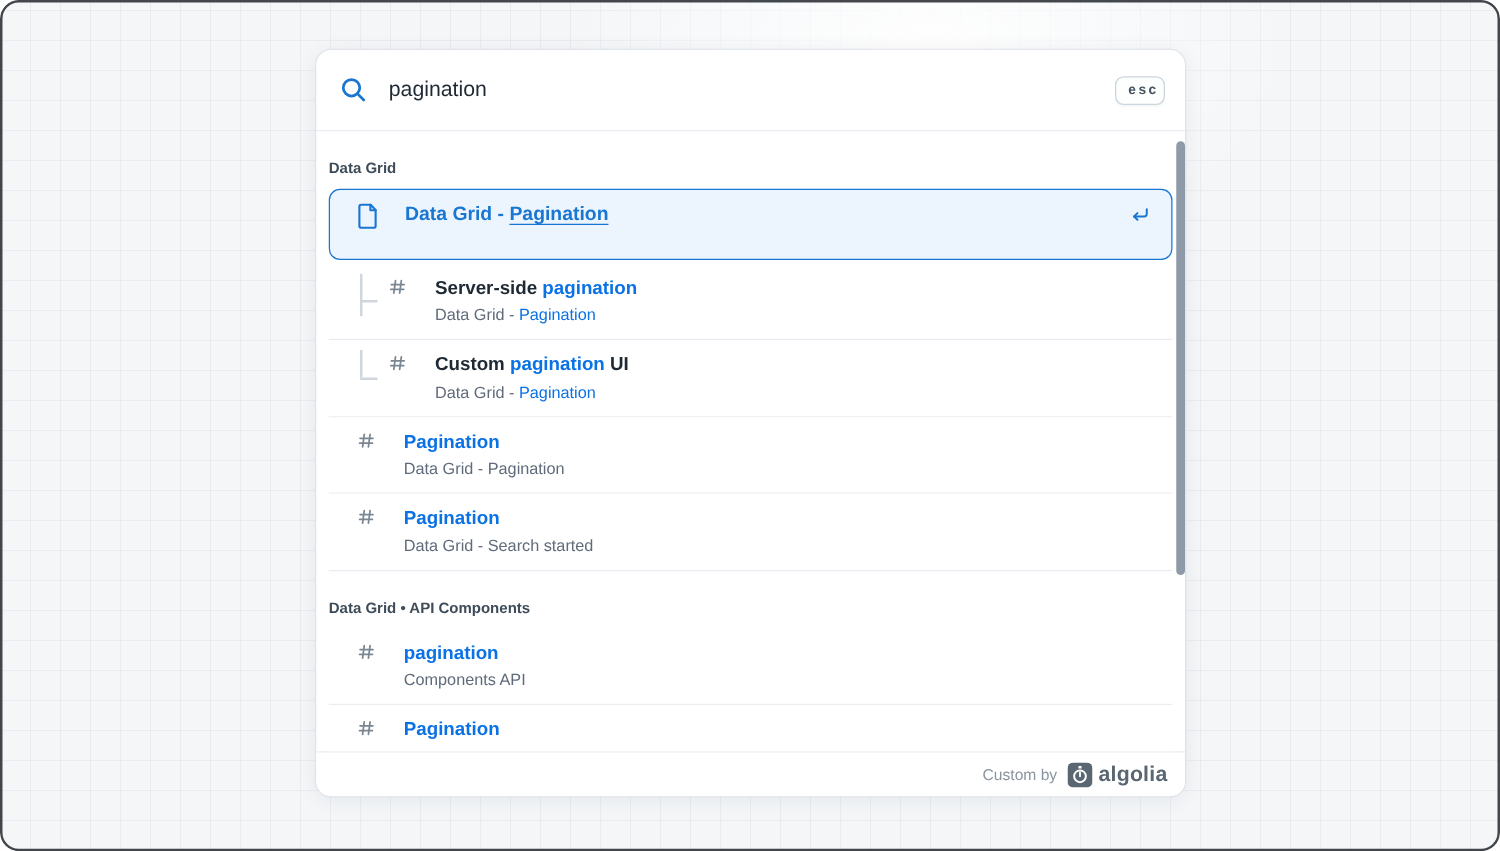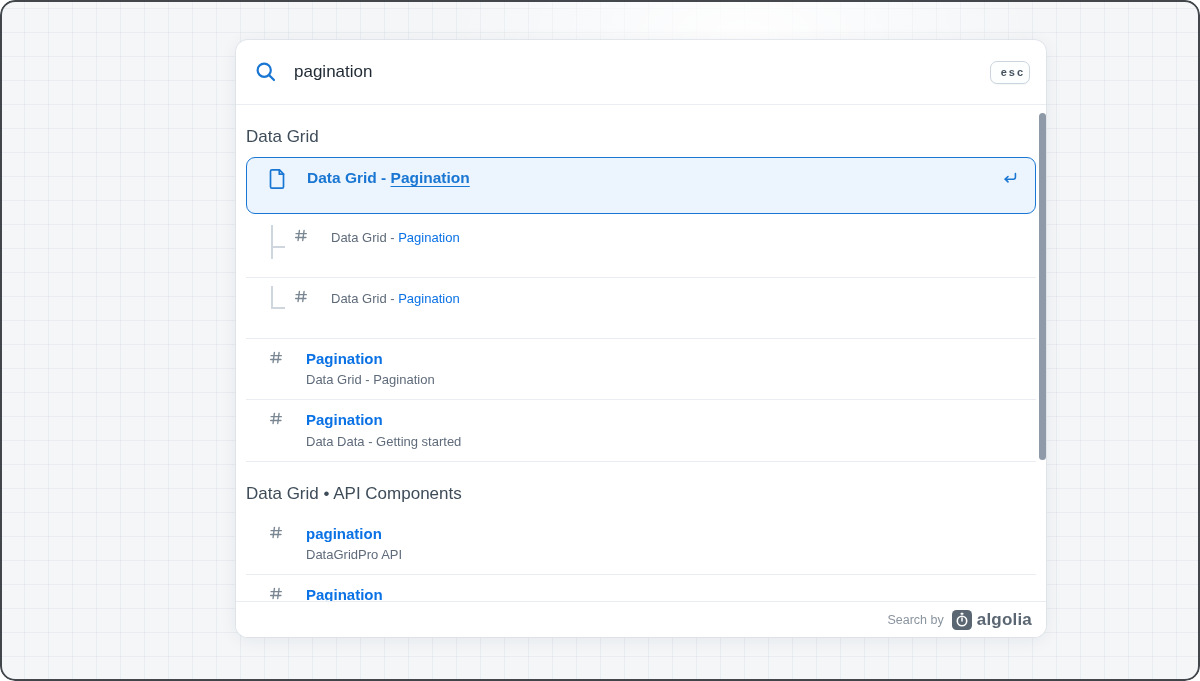"pagination" .modal { left: 236px -> 253px; width: 810px -> 695px }
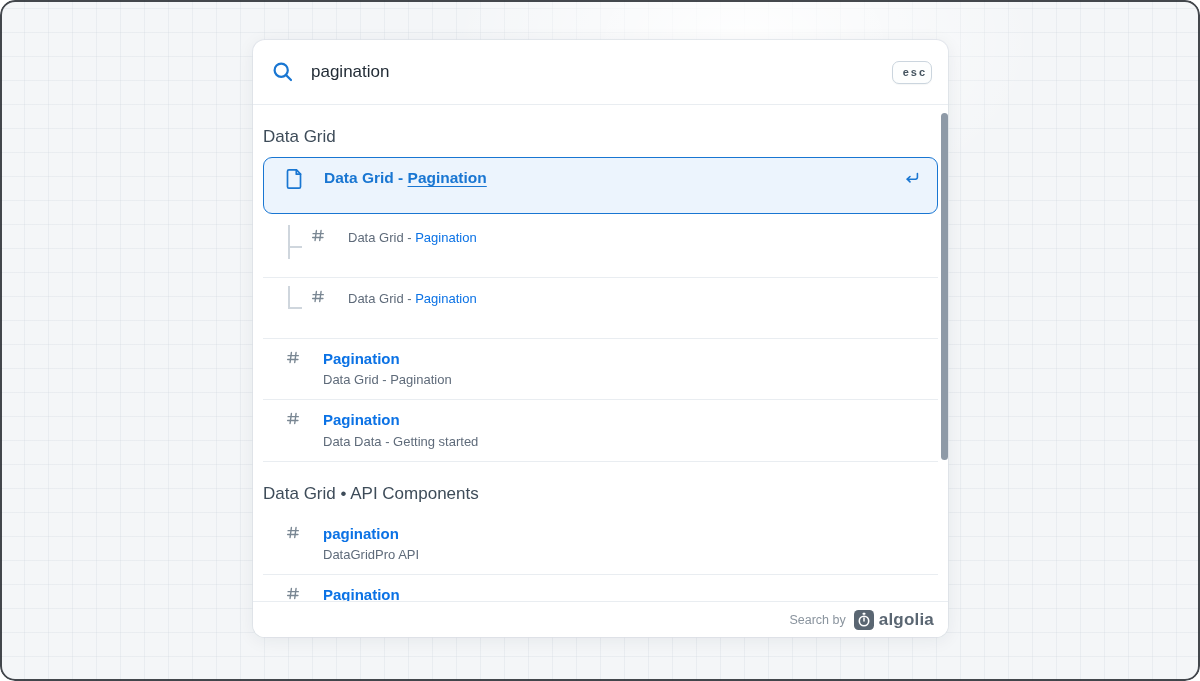"Data Grid" .section-label { font-size: 17px -> 12px; font-weight: 400 -> 700 }
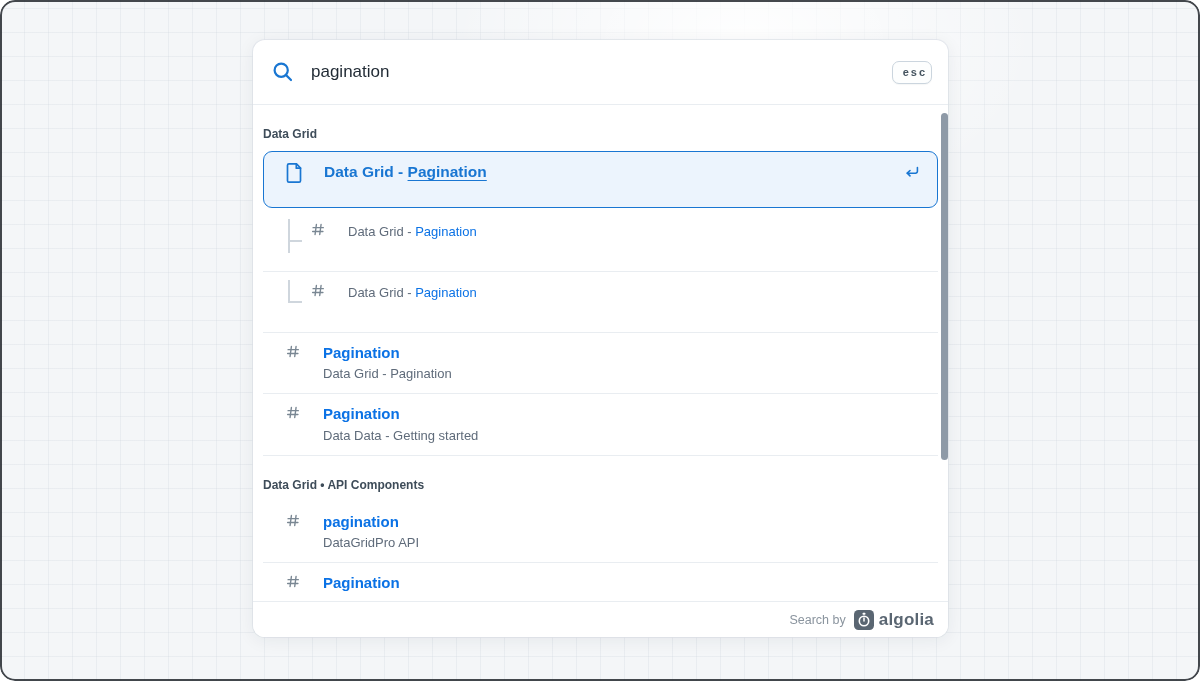"Server-side pagination" div.hit-title { html: none -> <div><span>Server-side </span><span>pagination</span></div> }
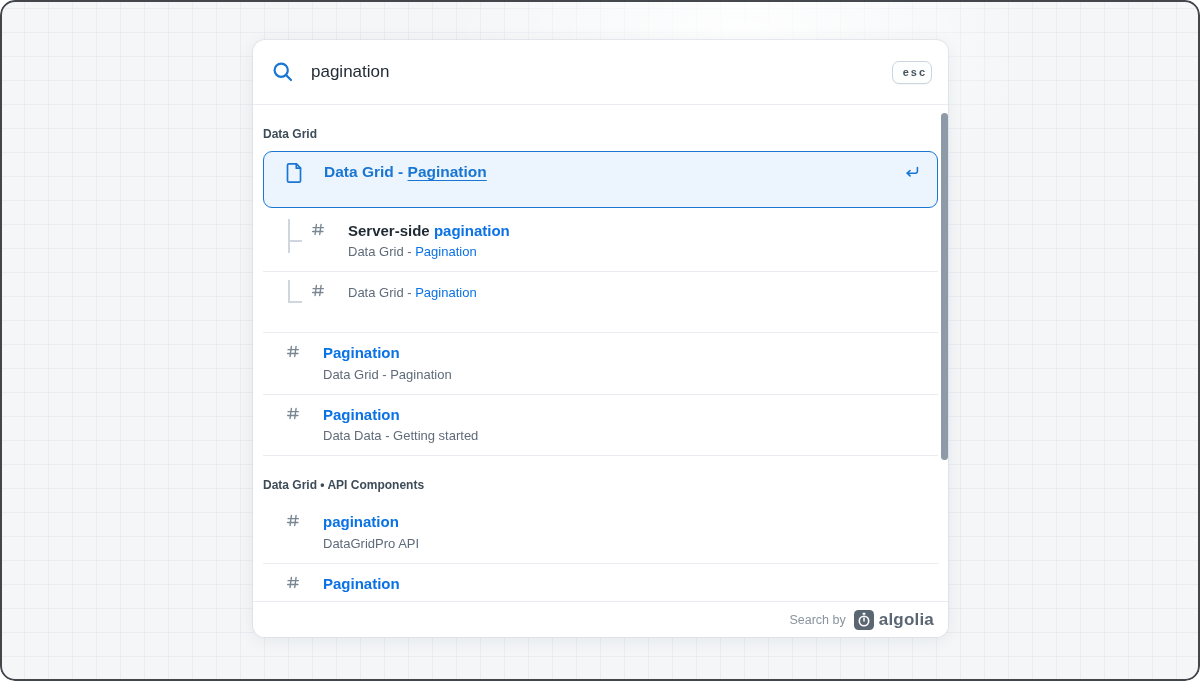"Custom pagination UI" div.hit-title { html: none -> <div><span>Custom </span><span>pagination</span><span> UI</span></div> }
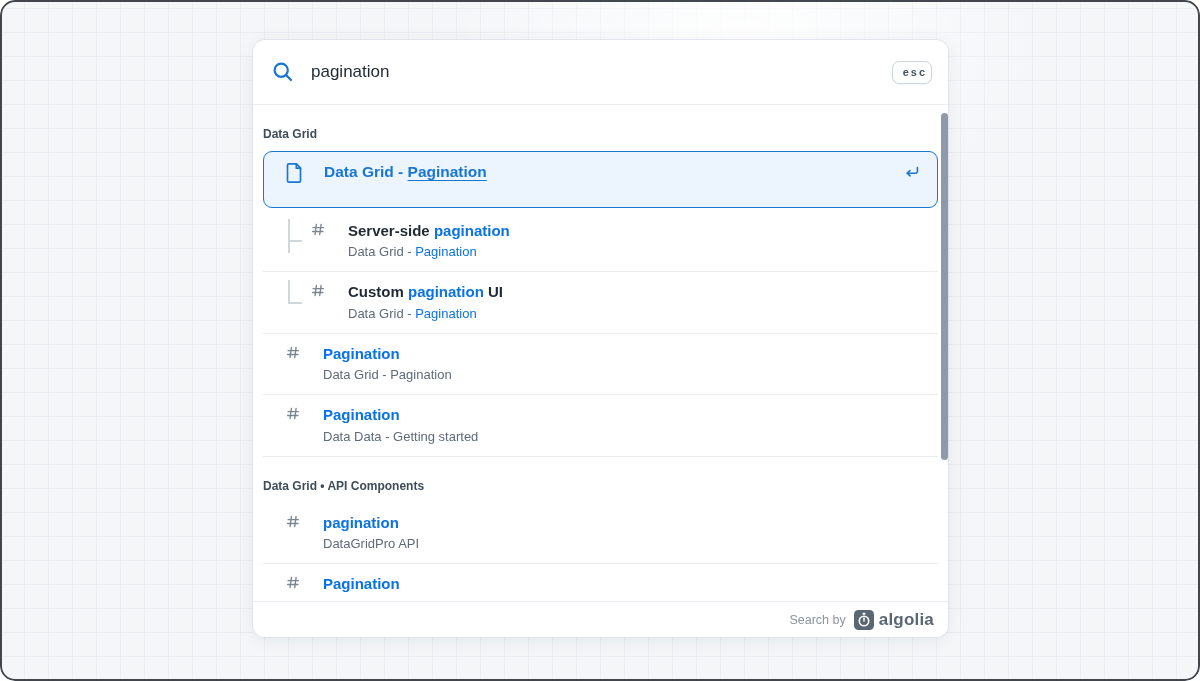"Data Data - Getting started" span { text: Data - Getting -> Grid - Search }
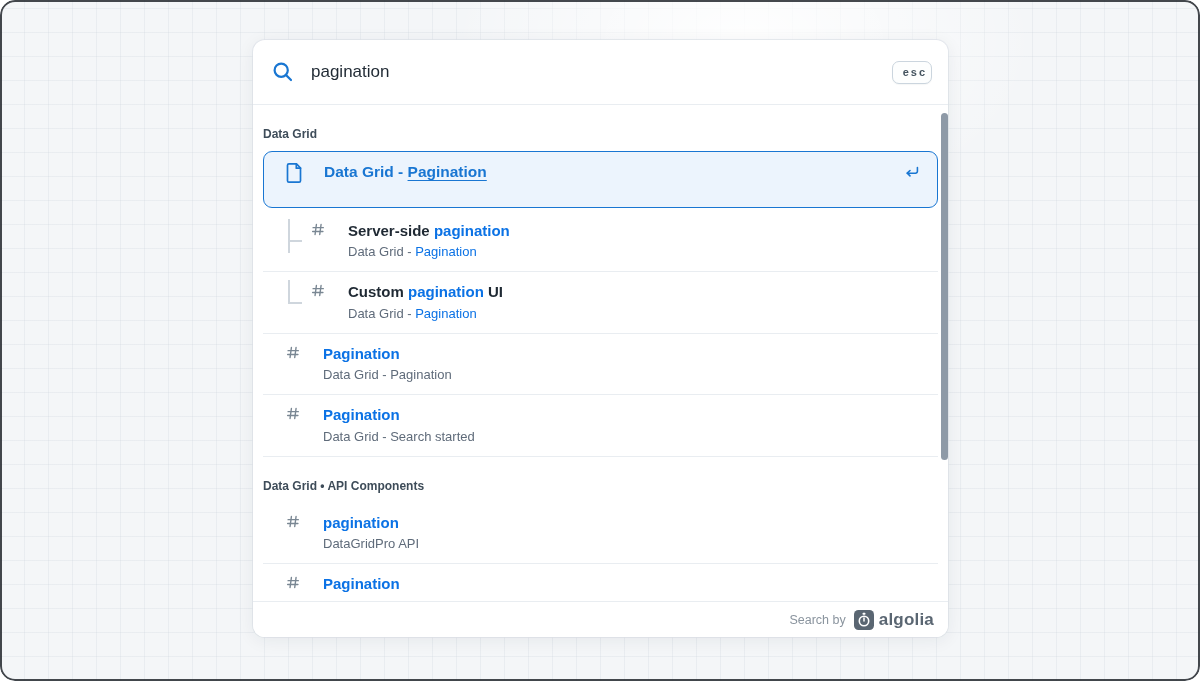"DataGridPro API" span { text: DataGridPro -> Components }
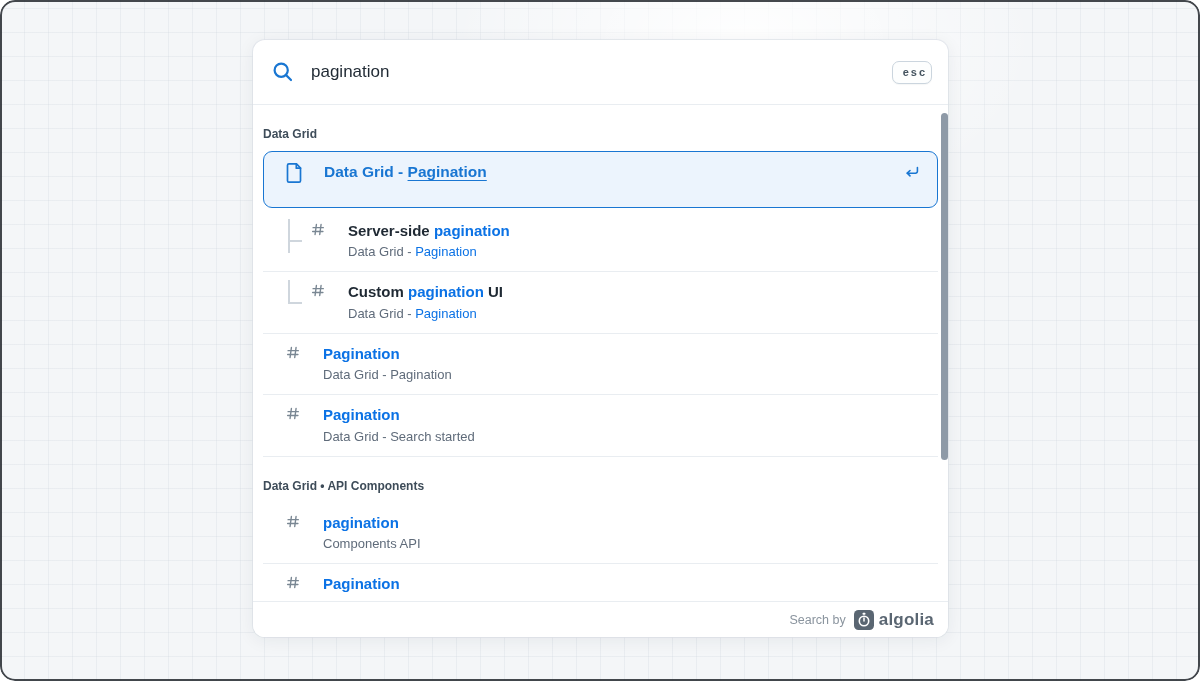"Search by" span.search-by { text: Search -> Custom }
